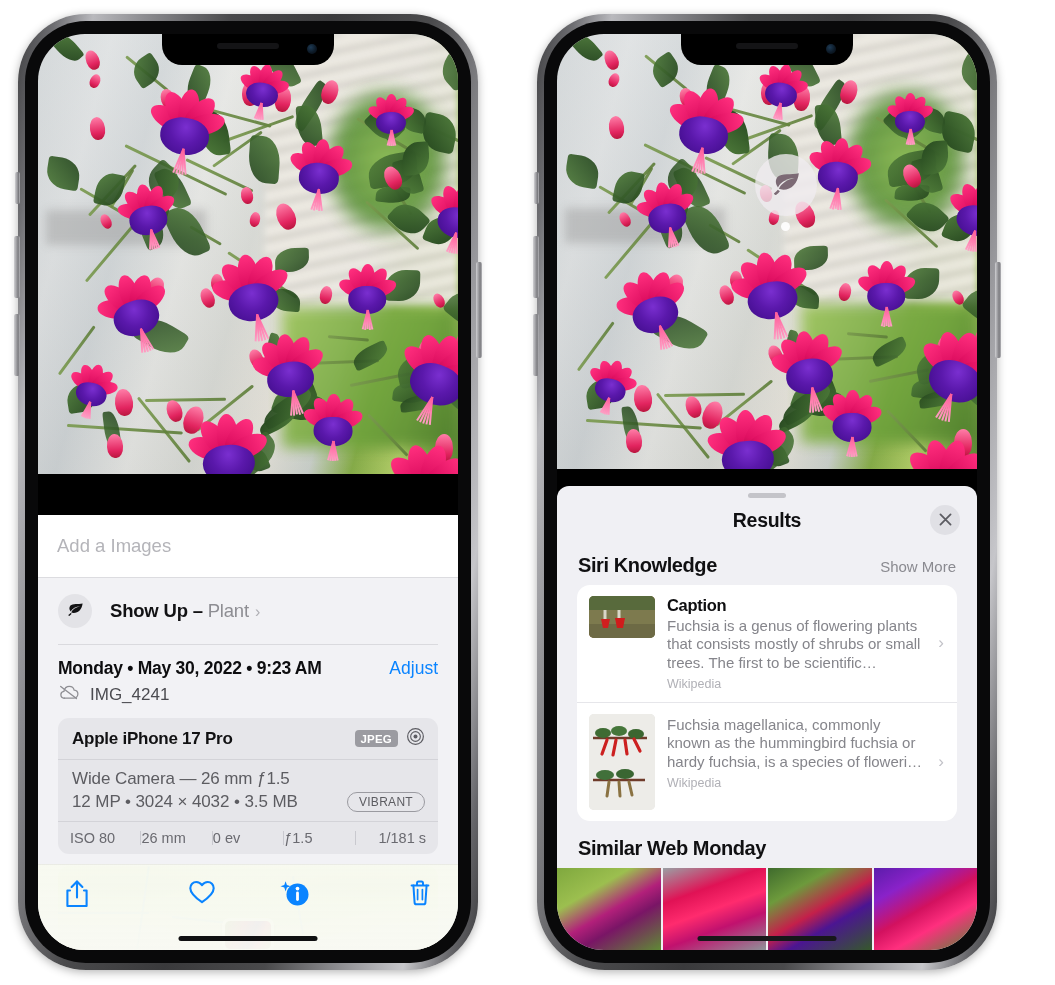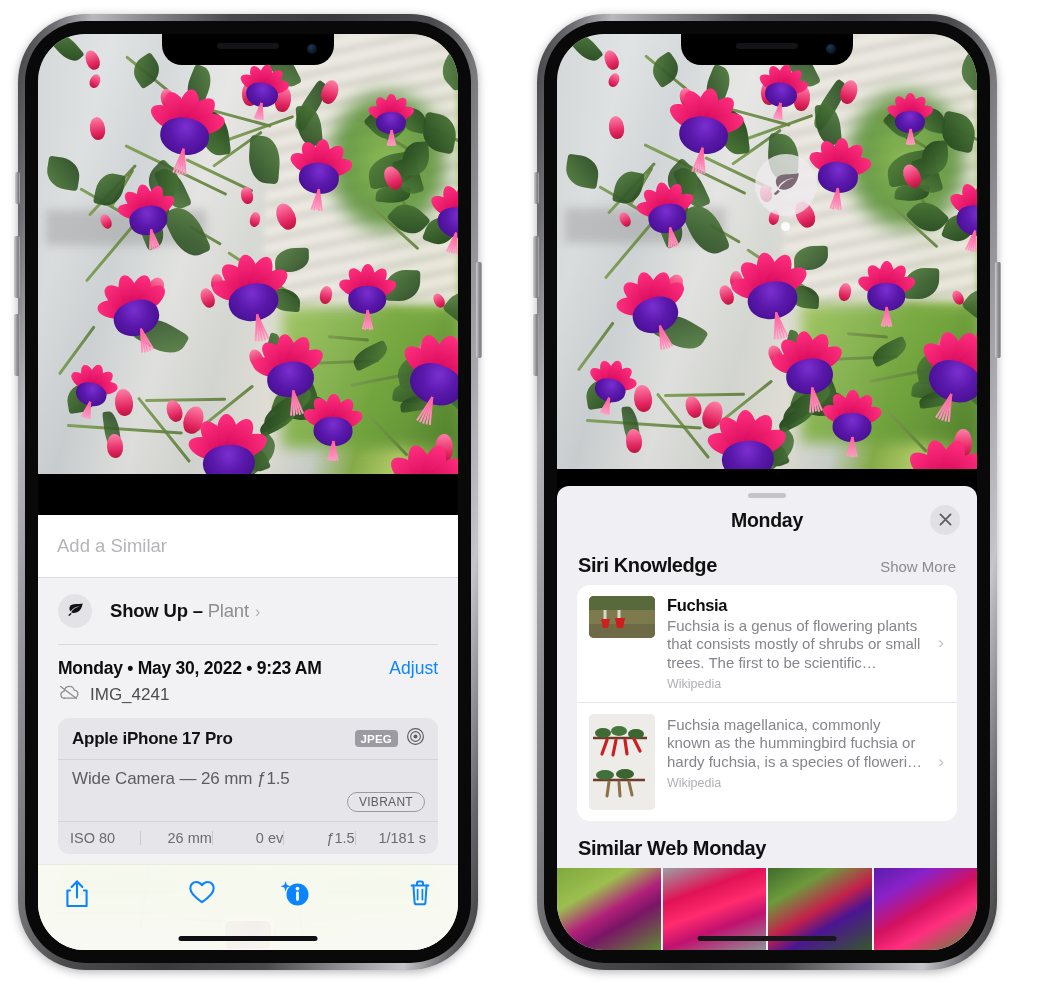"Monday" span.results-title { text: Monday -> Results }
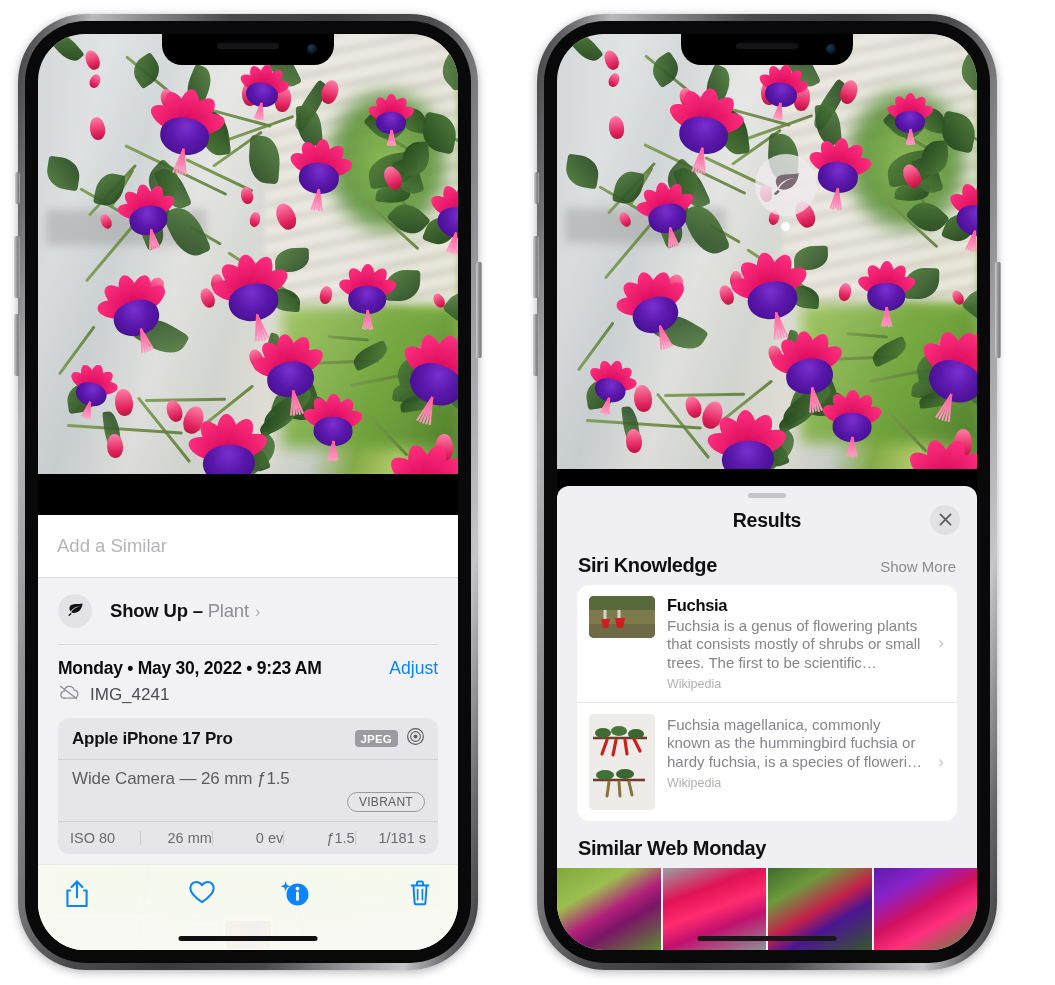"Add a Similar" span.ph { text: Similar -> Images }
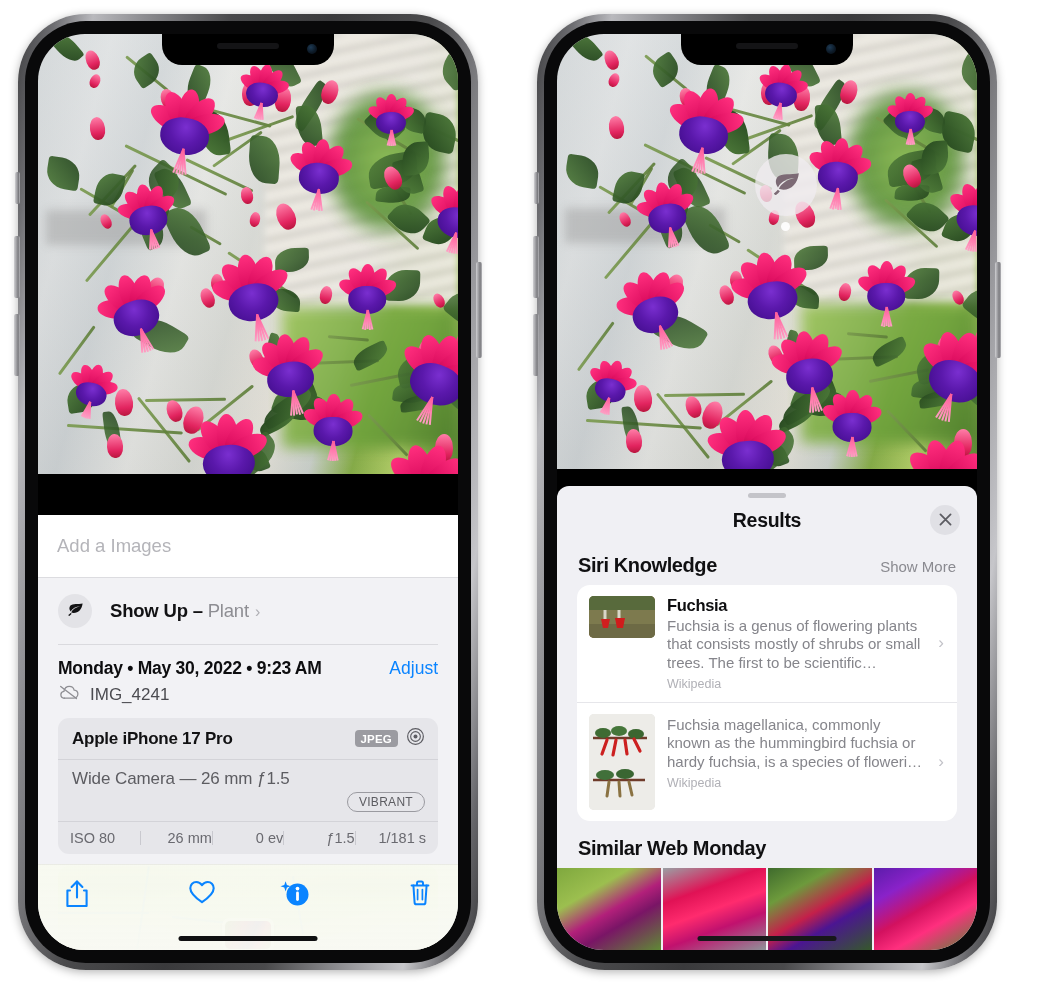"Fuchsia" div.kb-title { text: Fuchsia -> Caption }
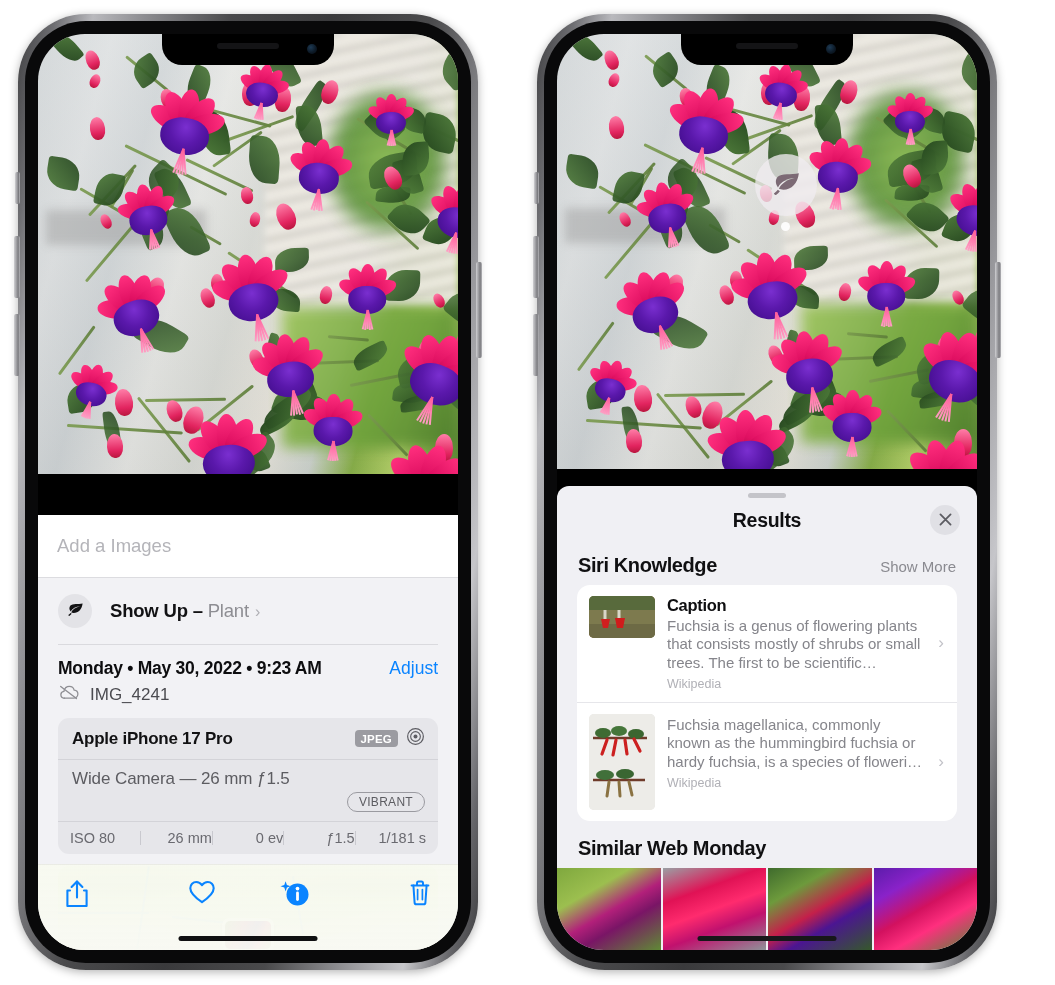"12 MP • 3024 ×" span.specs { html: none -> <span>12 MP • 3024 × 4032 • 3.5 MB</span> }
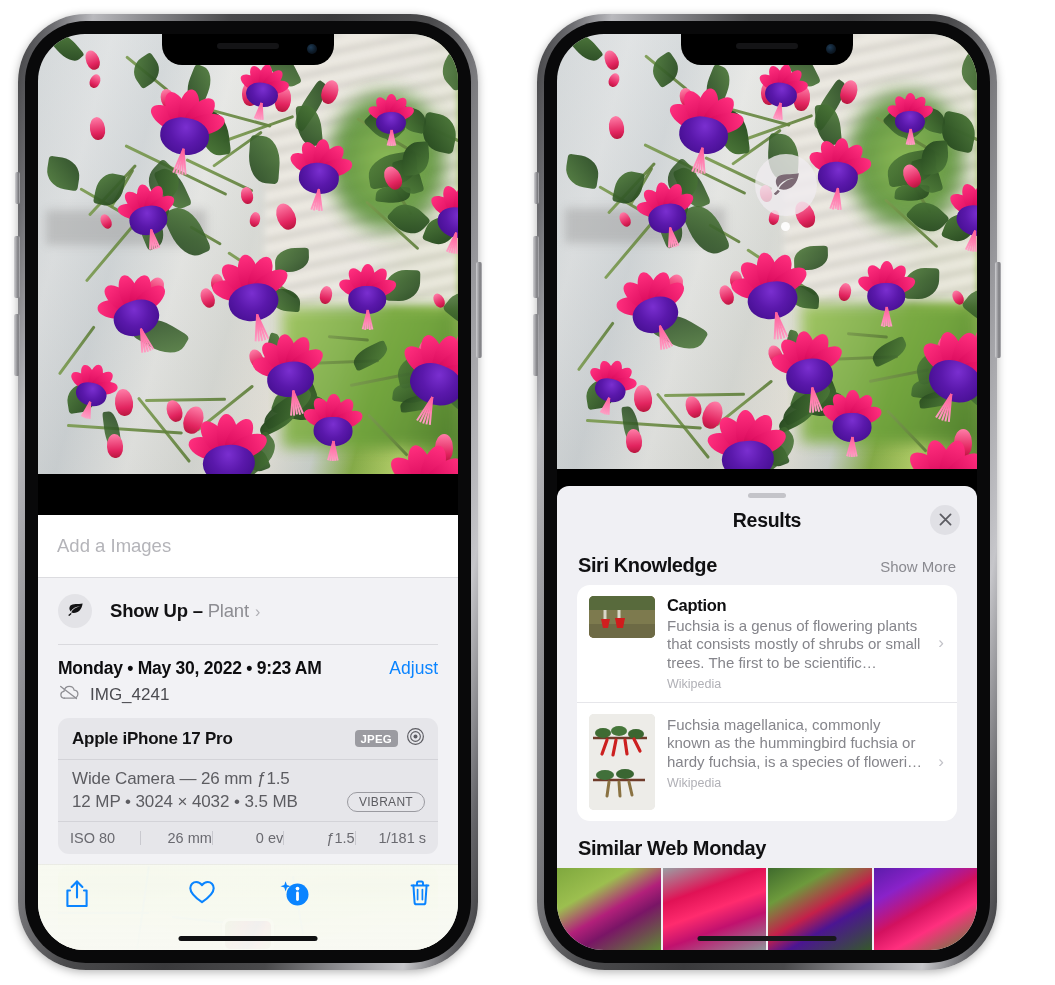"26 mm" .exif-foot .cell { text-align: right -> left }
